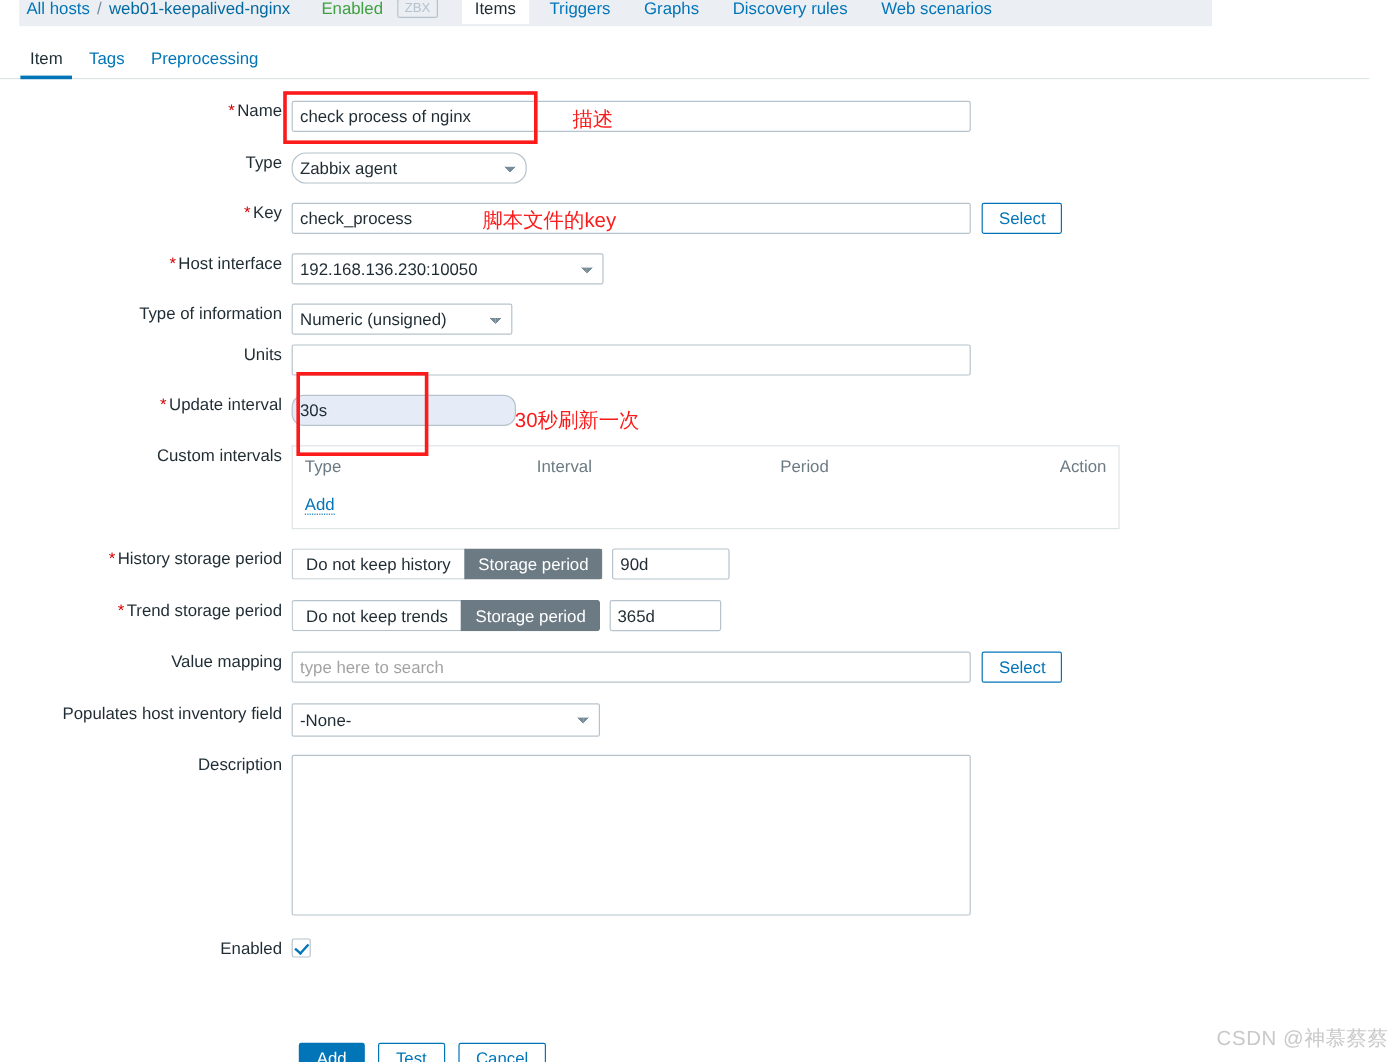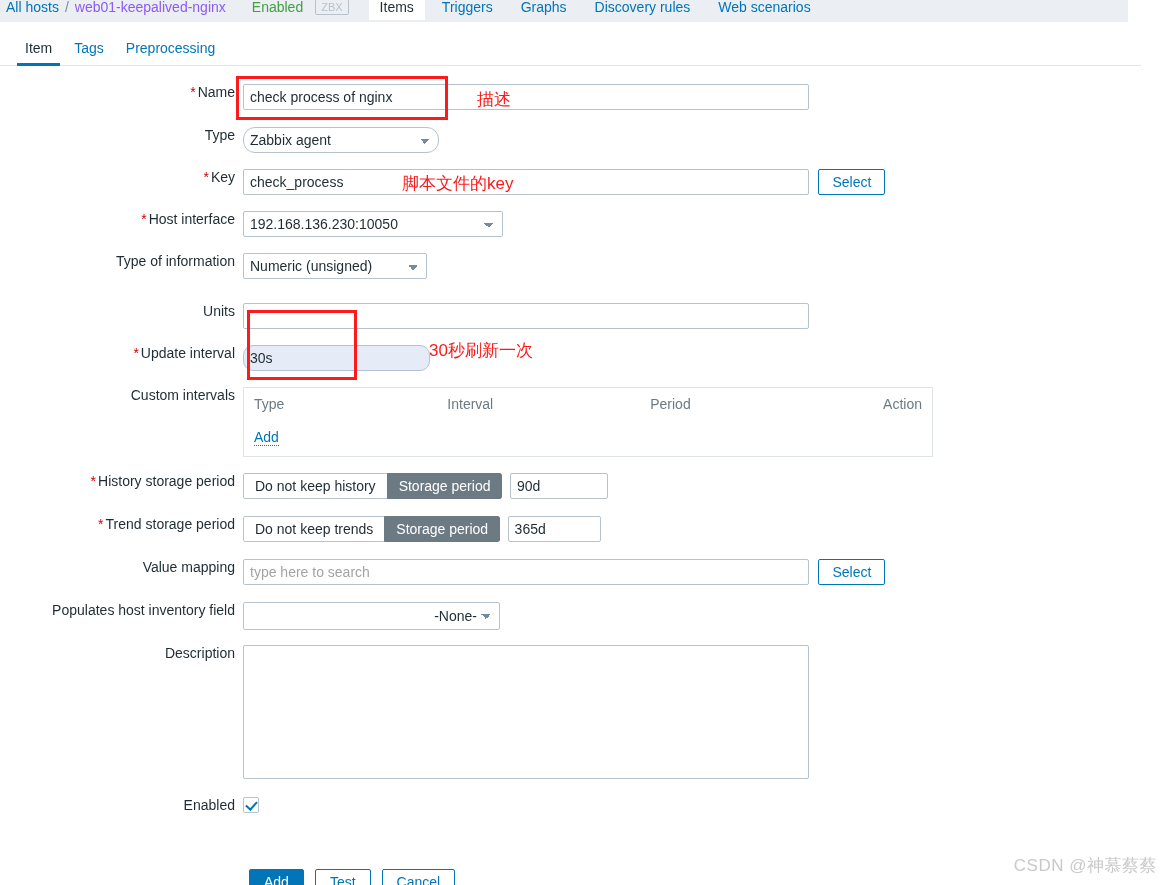"All hosts" #topbar { left: 0 -> 16px; width: 1128px -> 994px }
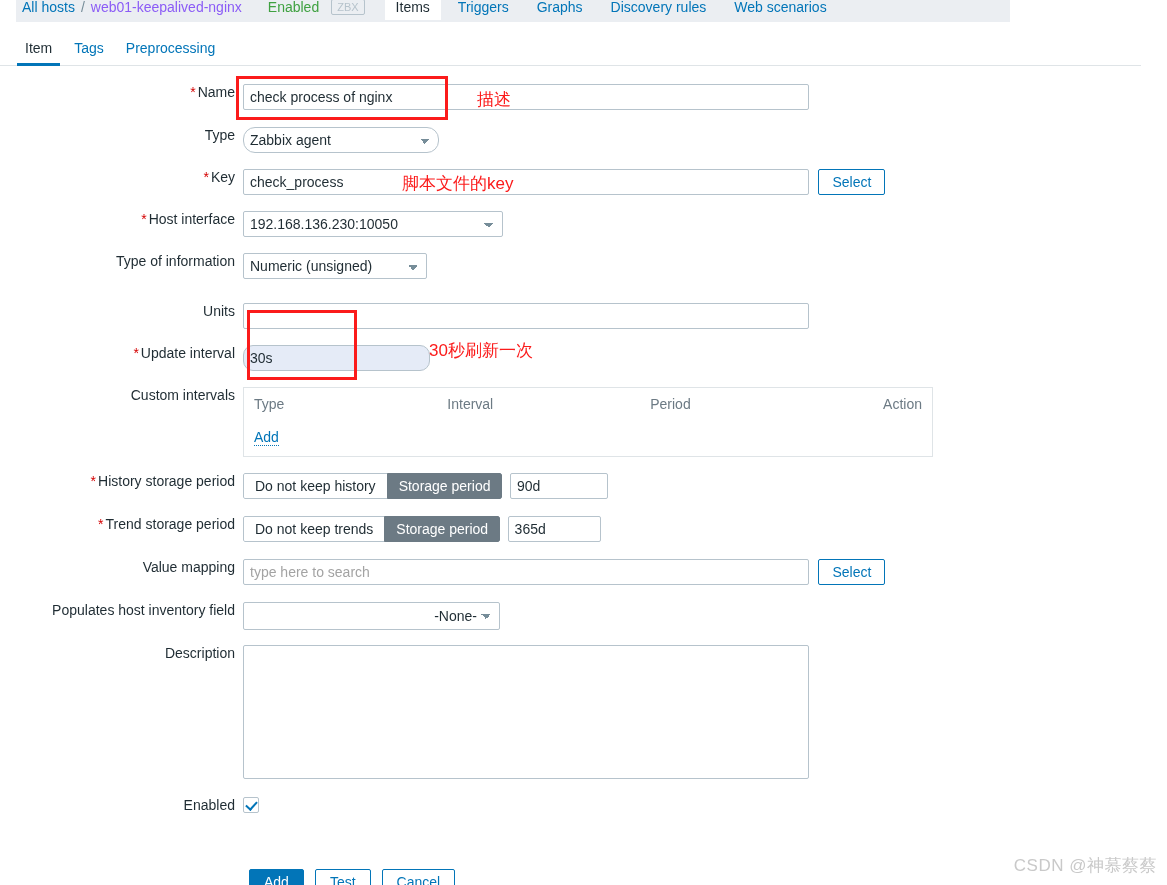"web01-keepalived-nginx" .crumb-host { color: #8b5cf6 -> #0369a1 }
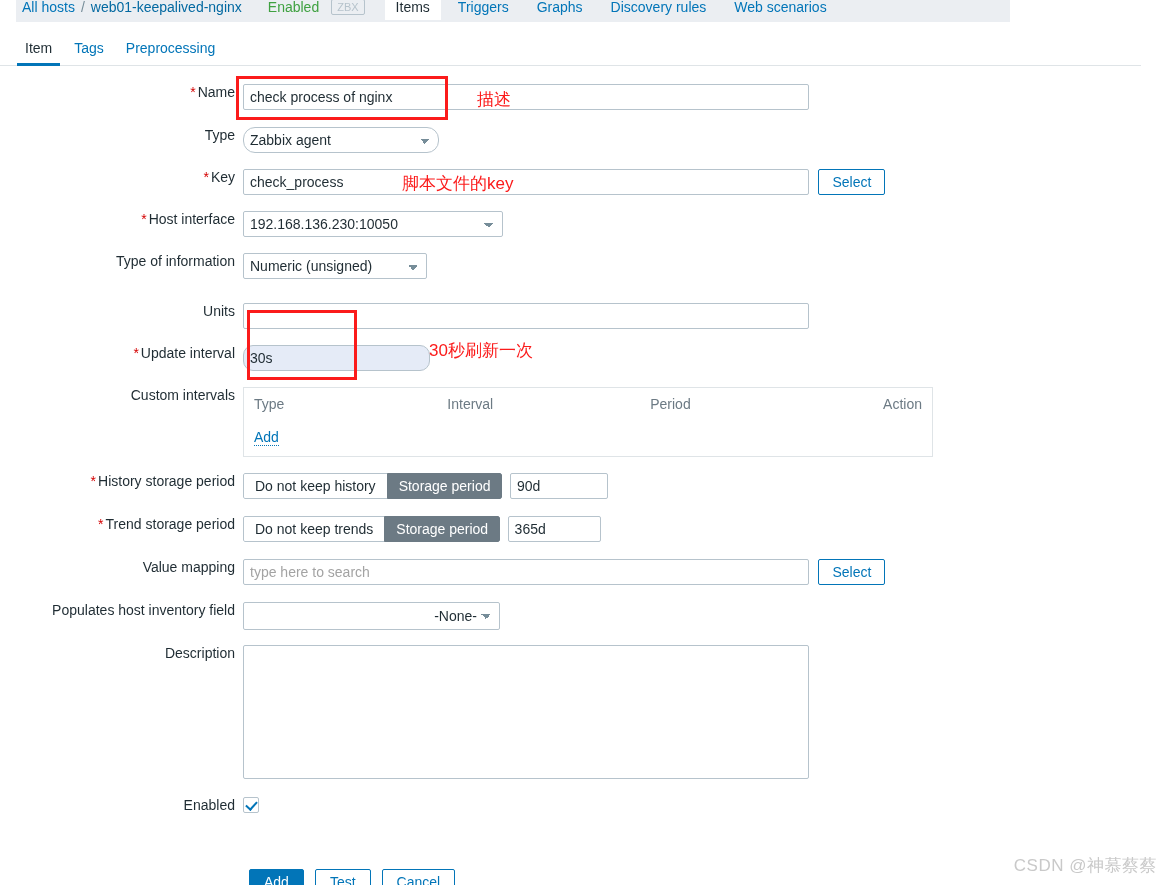"Units" div.row { margin-top: 24px -> 8px }
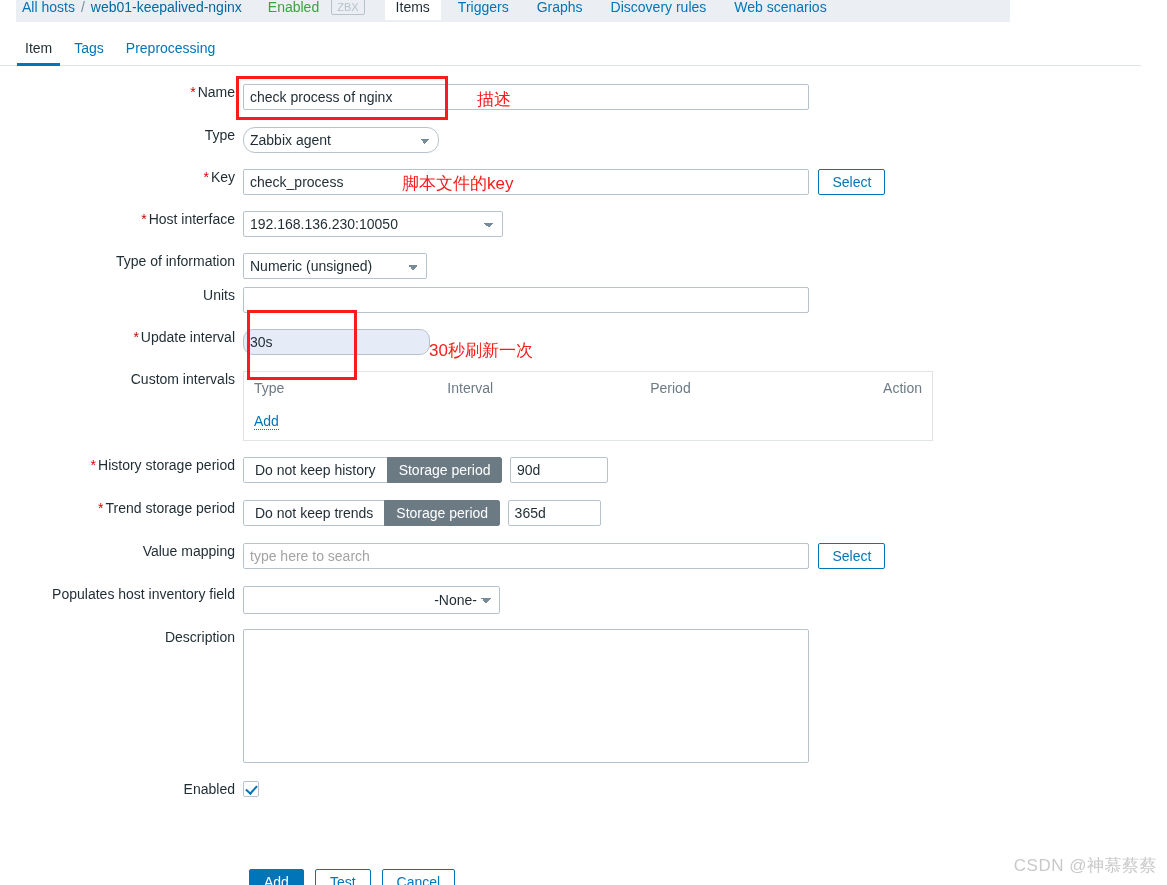"-None-" select.sel { text-align: right -> none }
